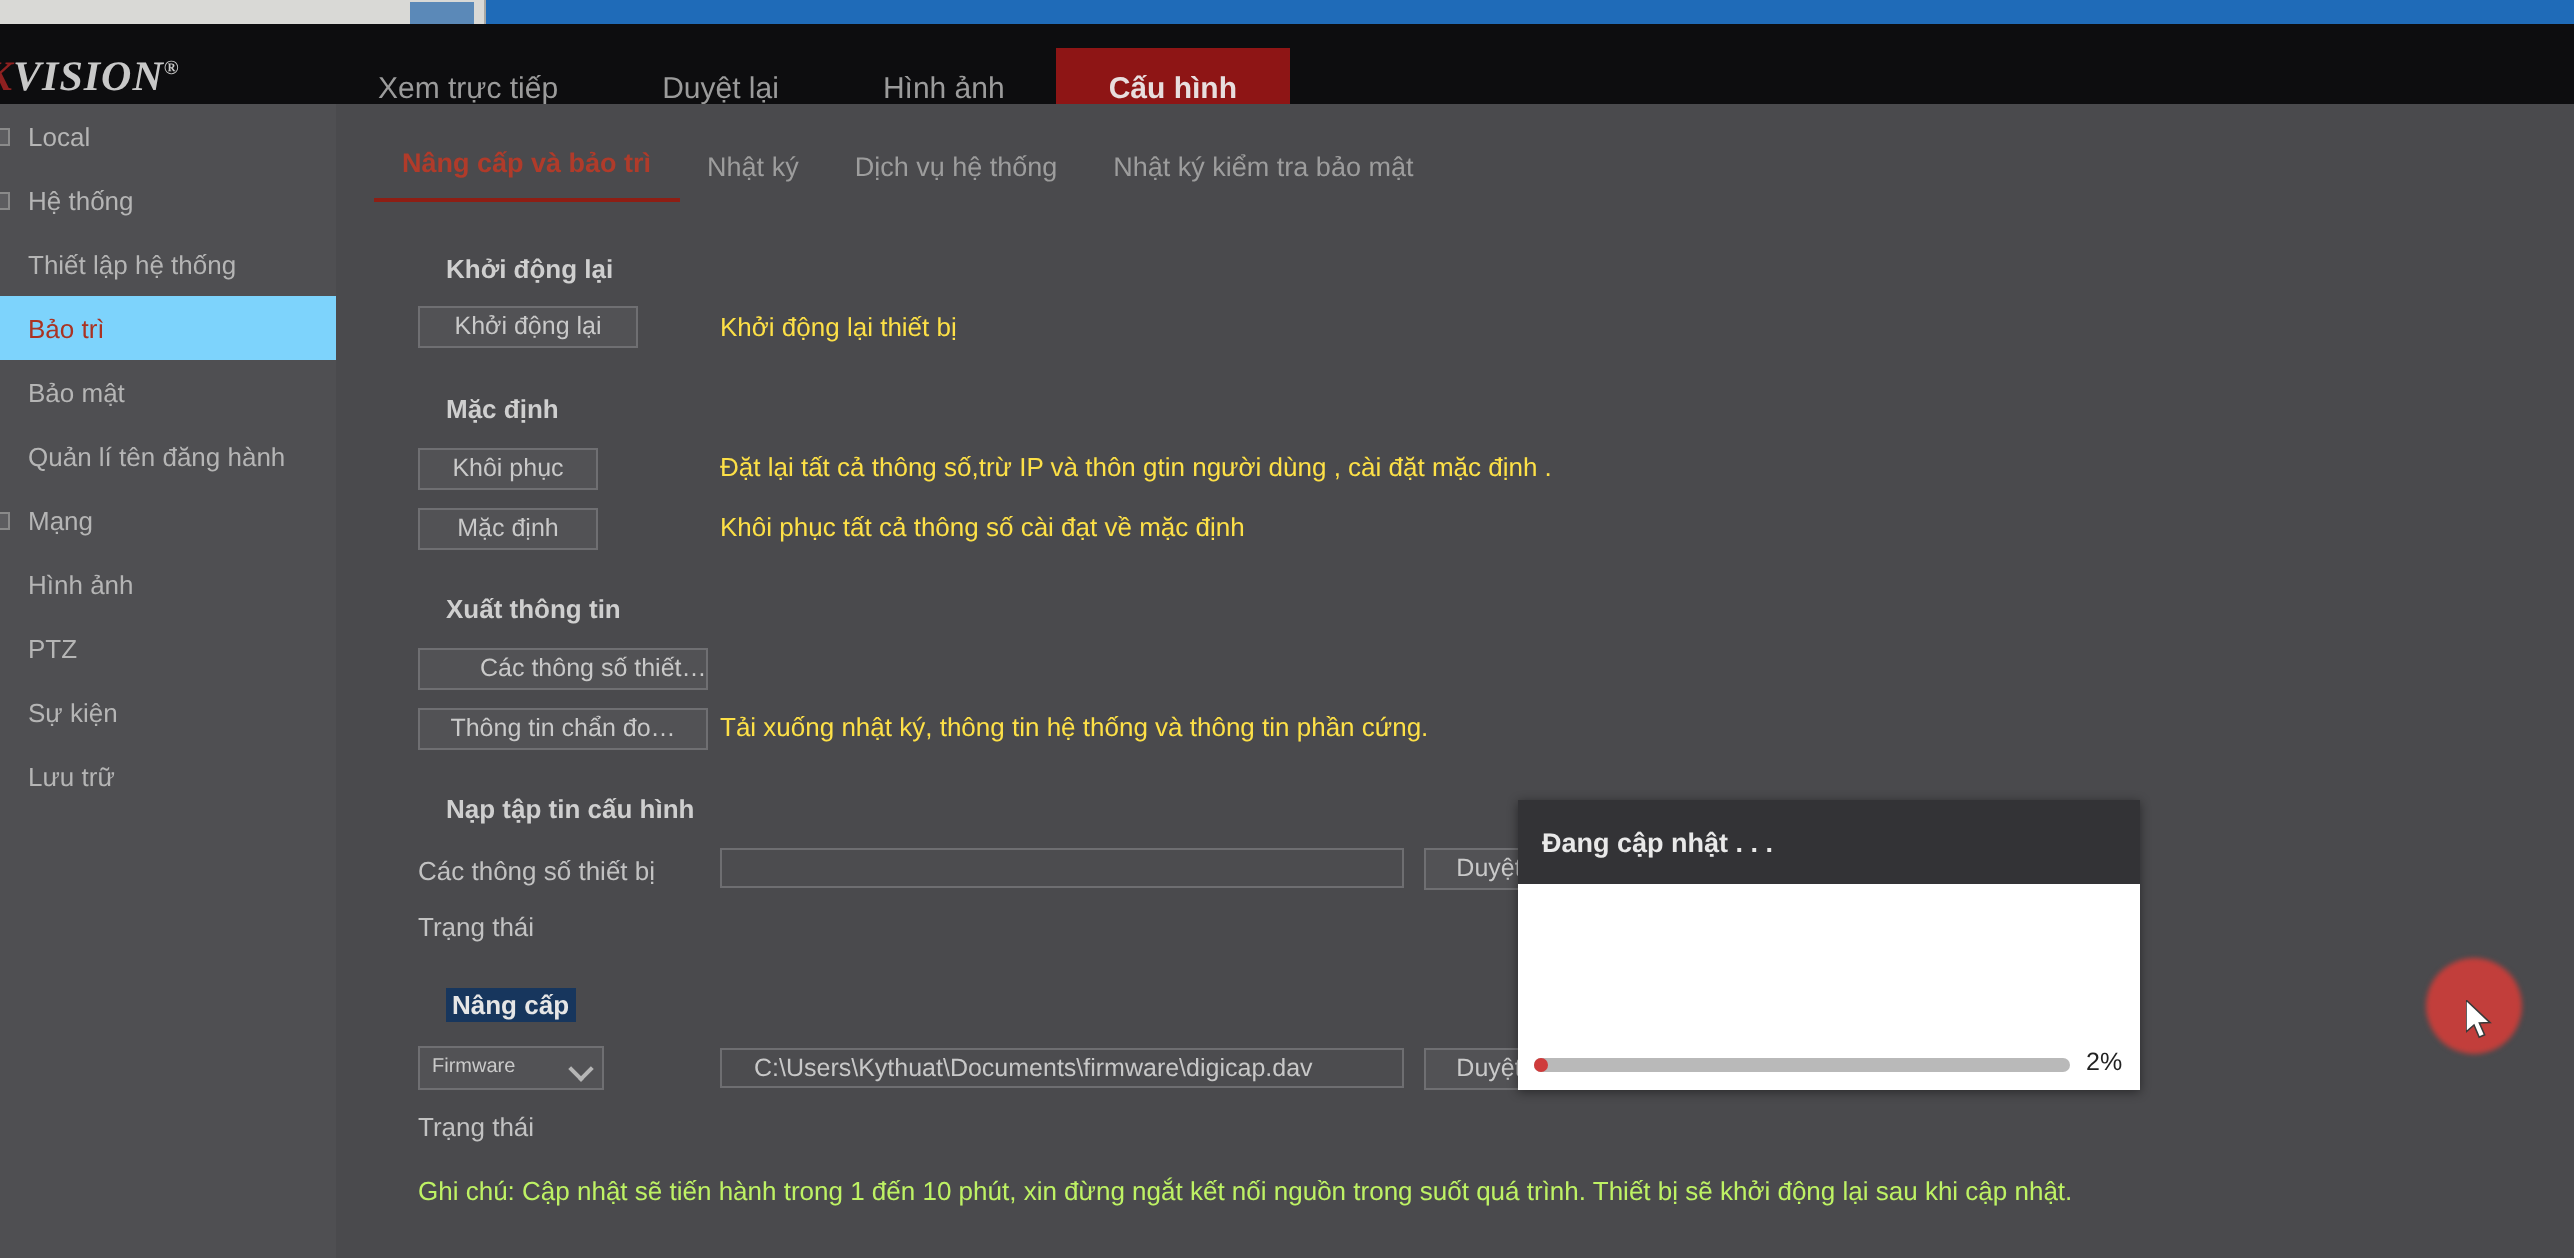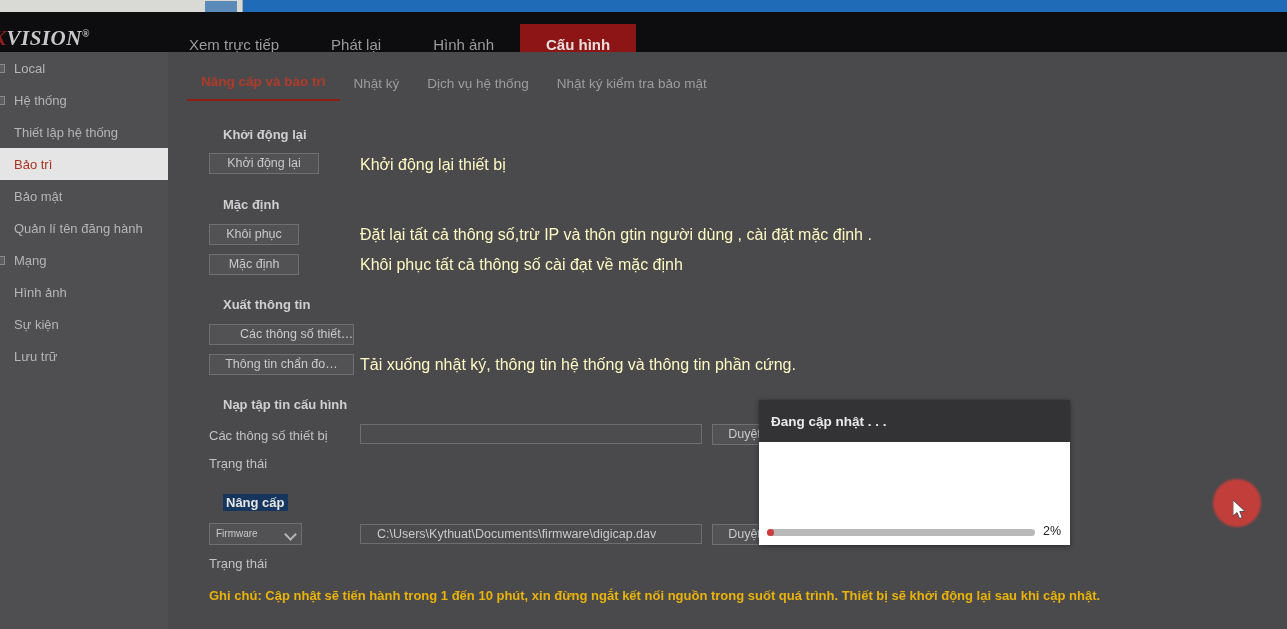"Phát lại" div.nav-item { text: Phát -> Duyệt }
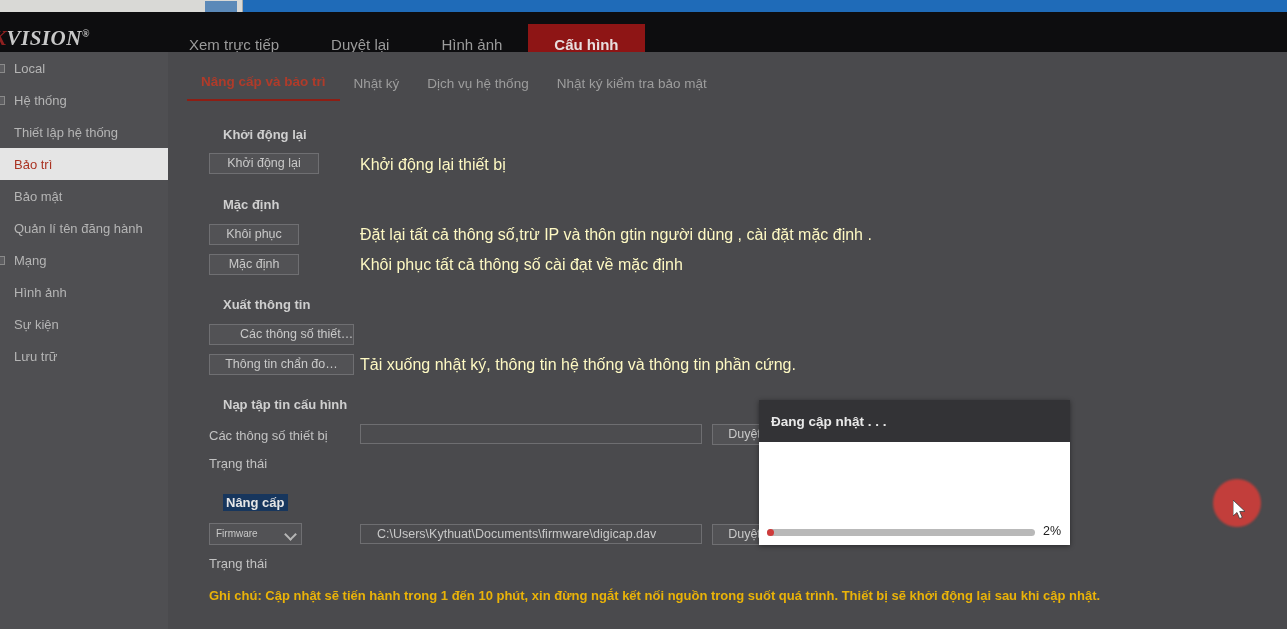"Bảo trì" .side-item.active { background: #e5e5e5 -> #7dd3fc }
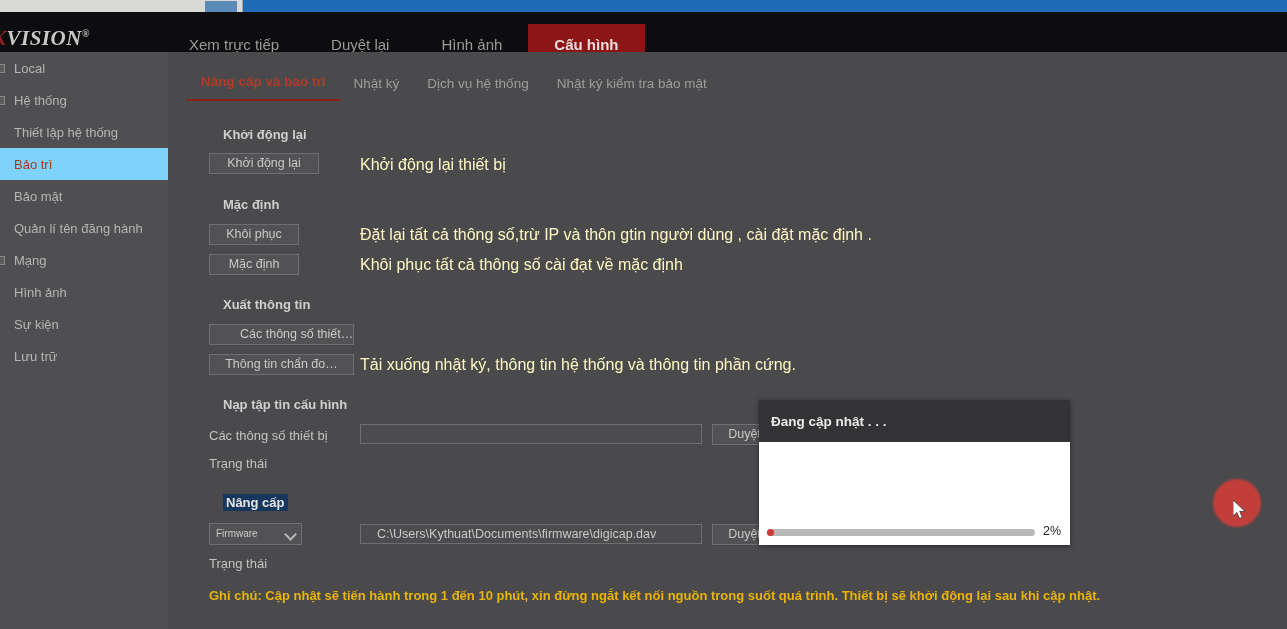"Khởi động lại thiết bị" .desc { color: #fef9c3 -> #fde047; font-size: 16px -> 13px }
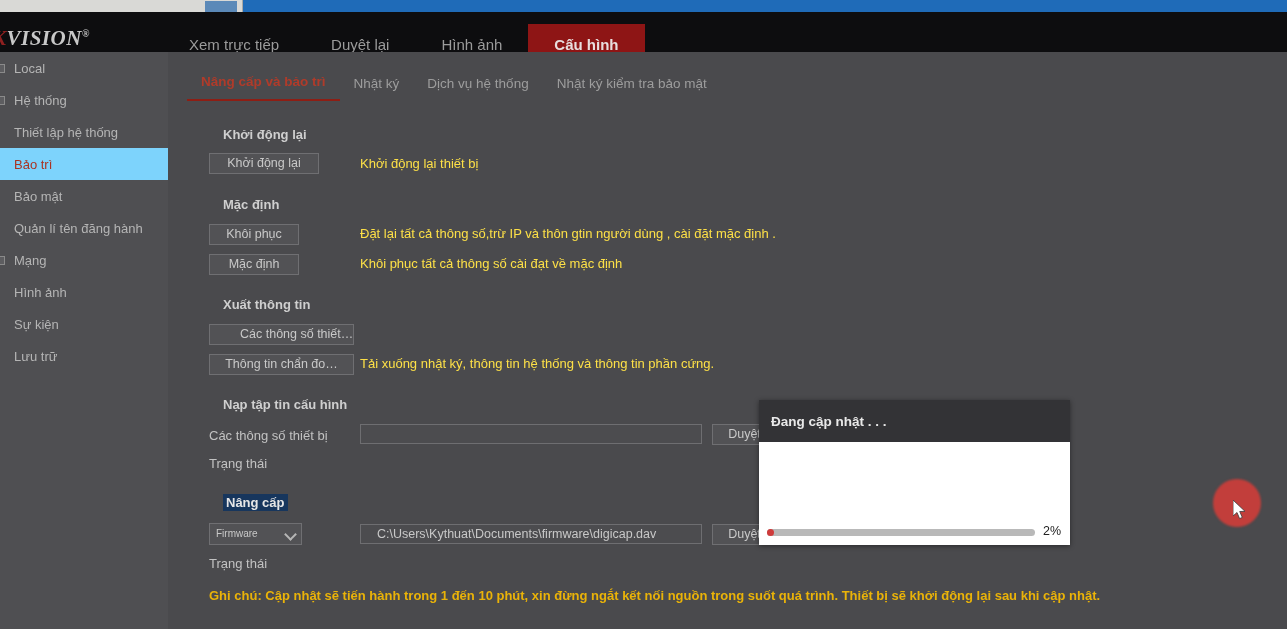"PTZ" div.side-item { html: none -> <div> <span>PTZ</span> </div> }
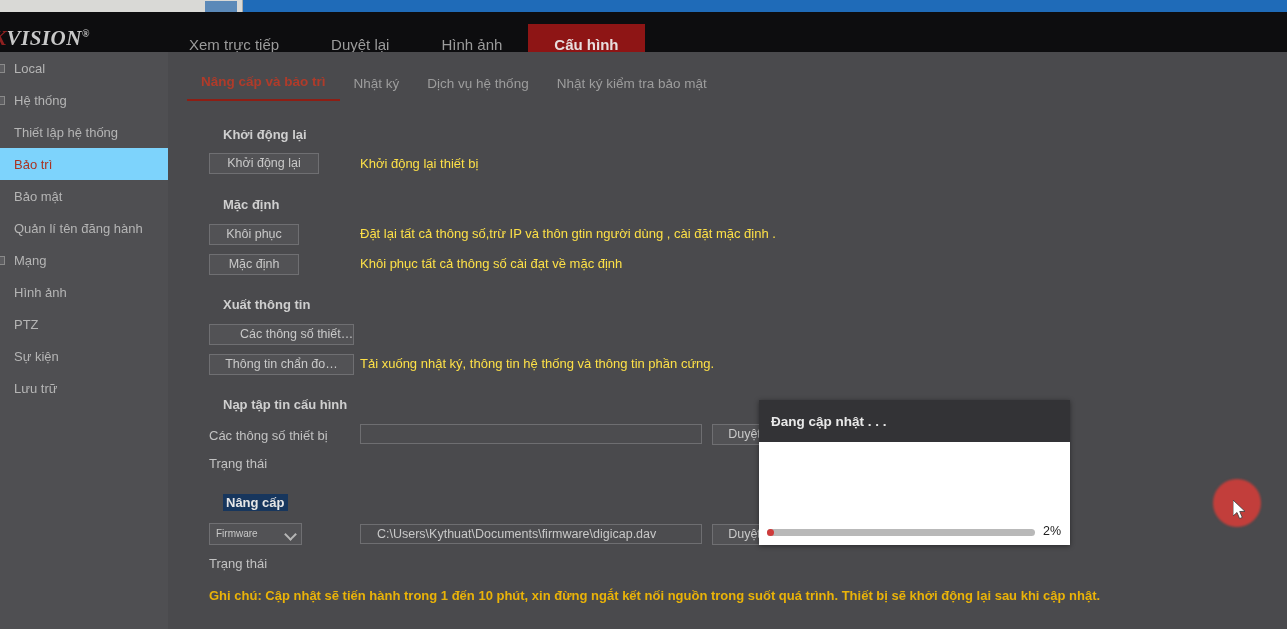"Ghi chú: Cập nhật sẽ" .note { color: #eab308 -> #bef264; font-weight: bold -> normal }
